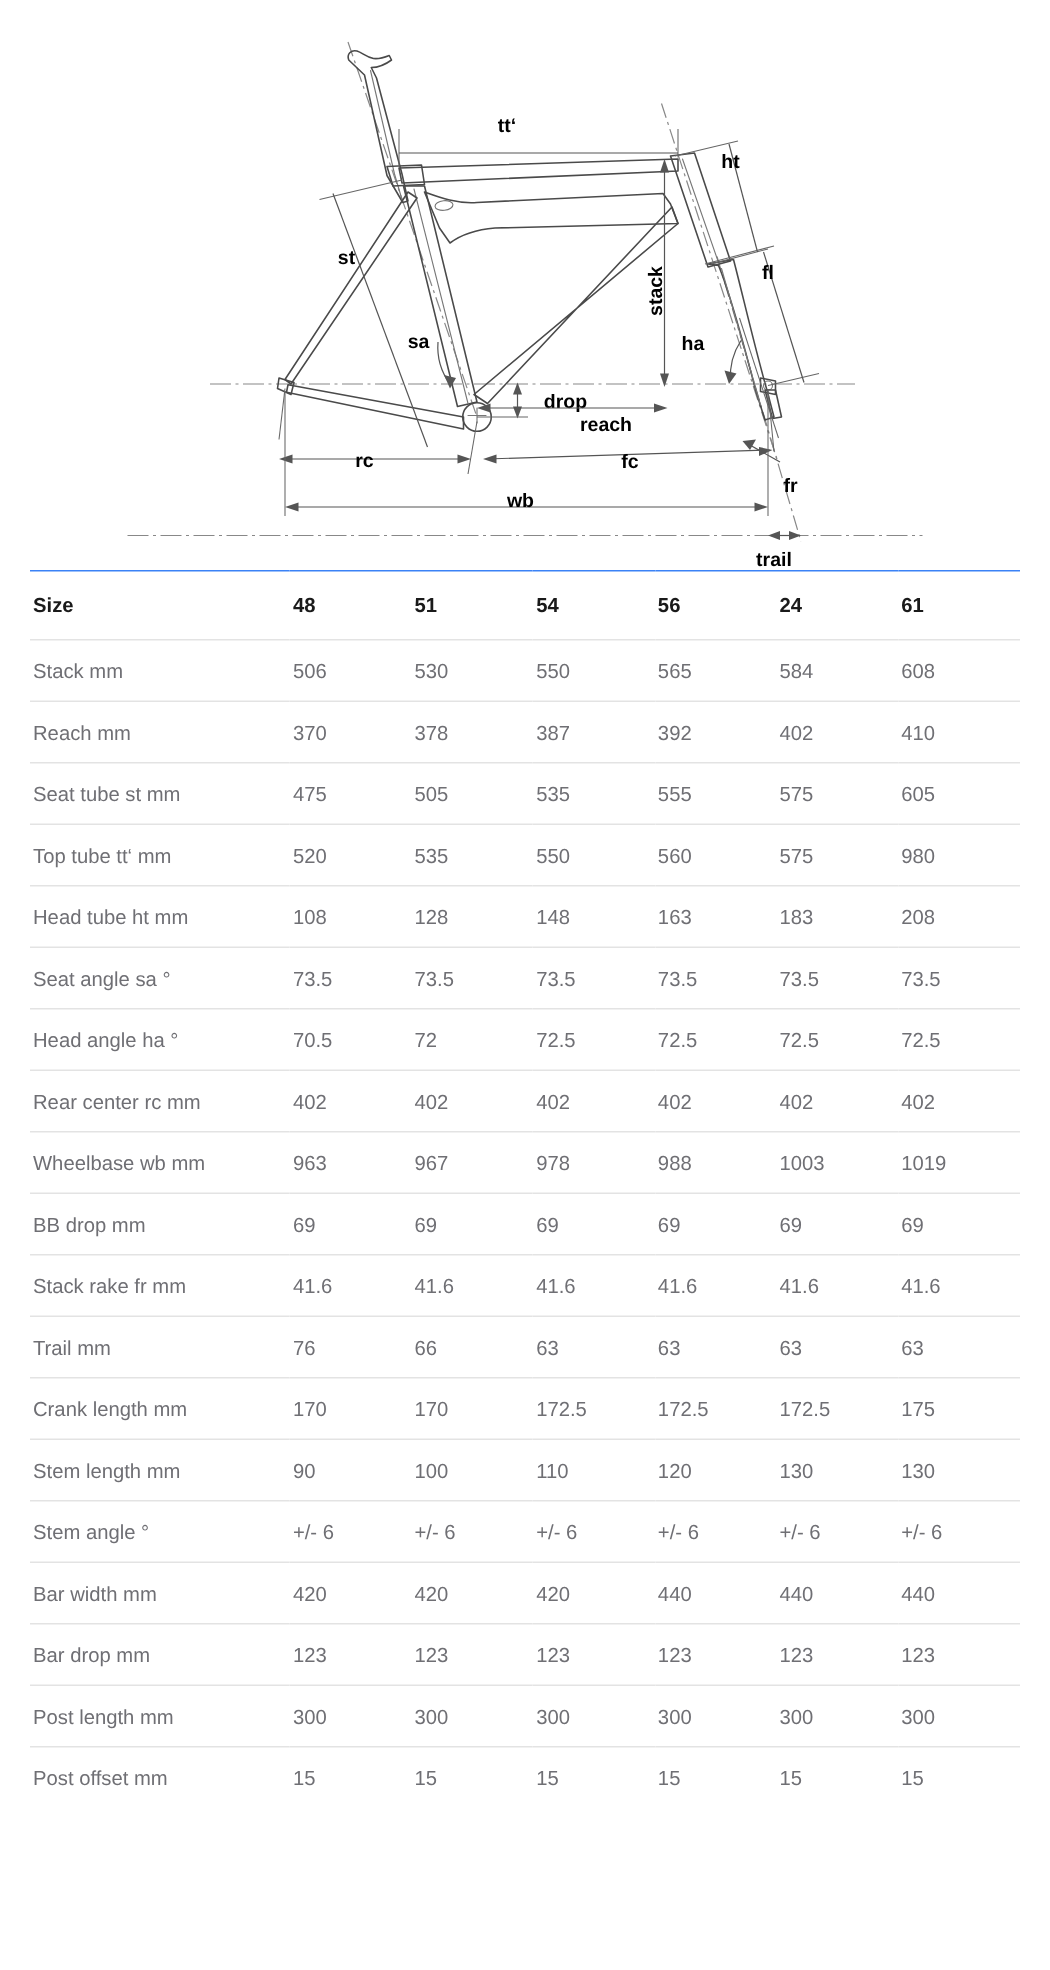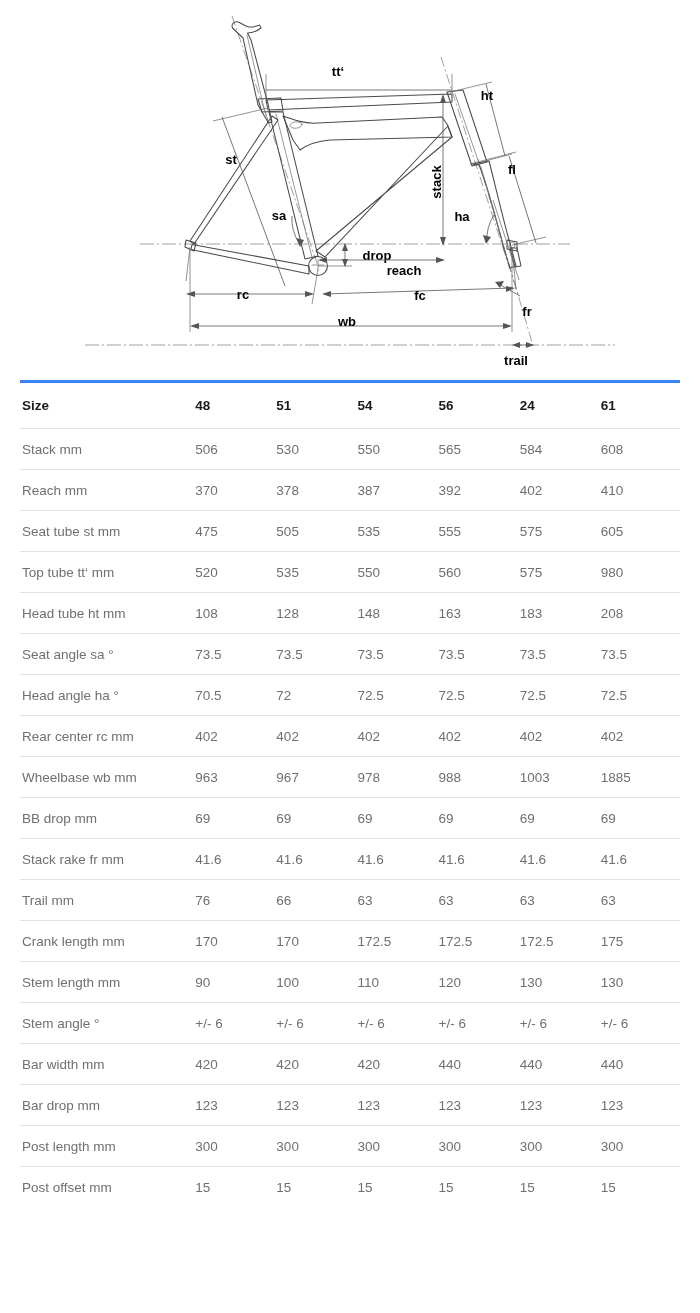"tt‘" #geometry-diagram { top: 4px -> 16px }
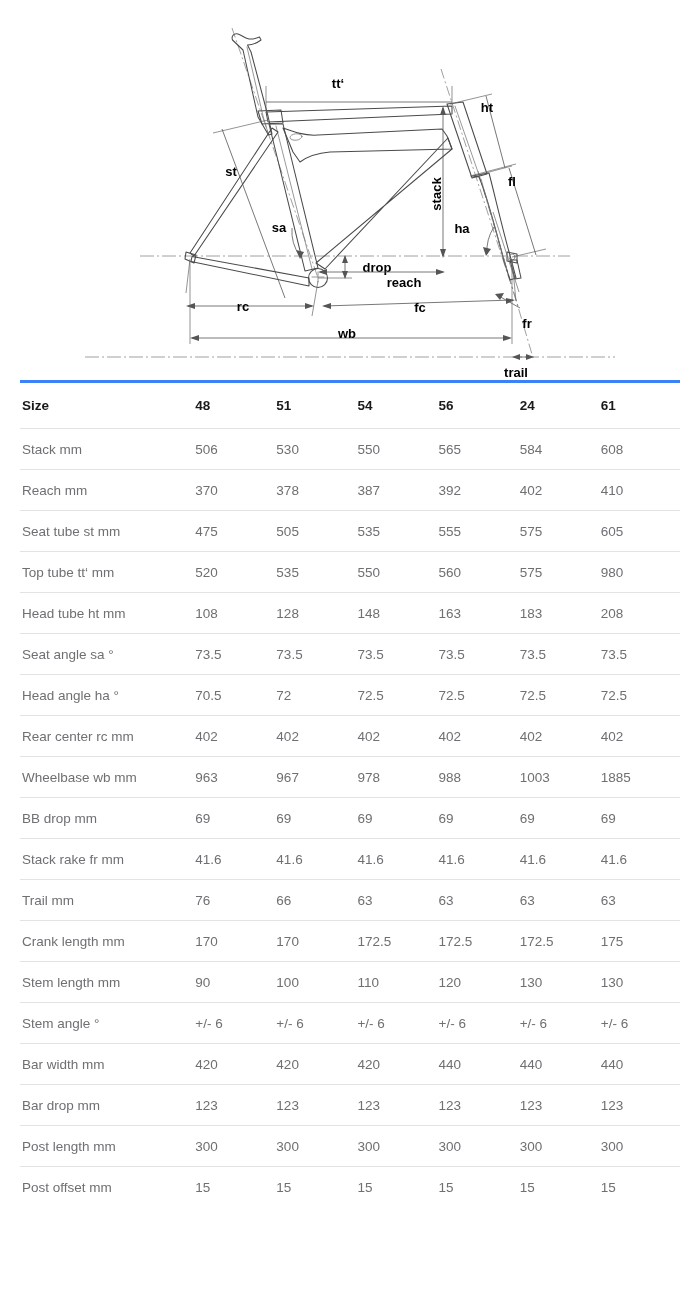"Size" table.geo-table thead th { border-top: 3px solid #3b82f6 -> 1px solid #3b82f6 }
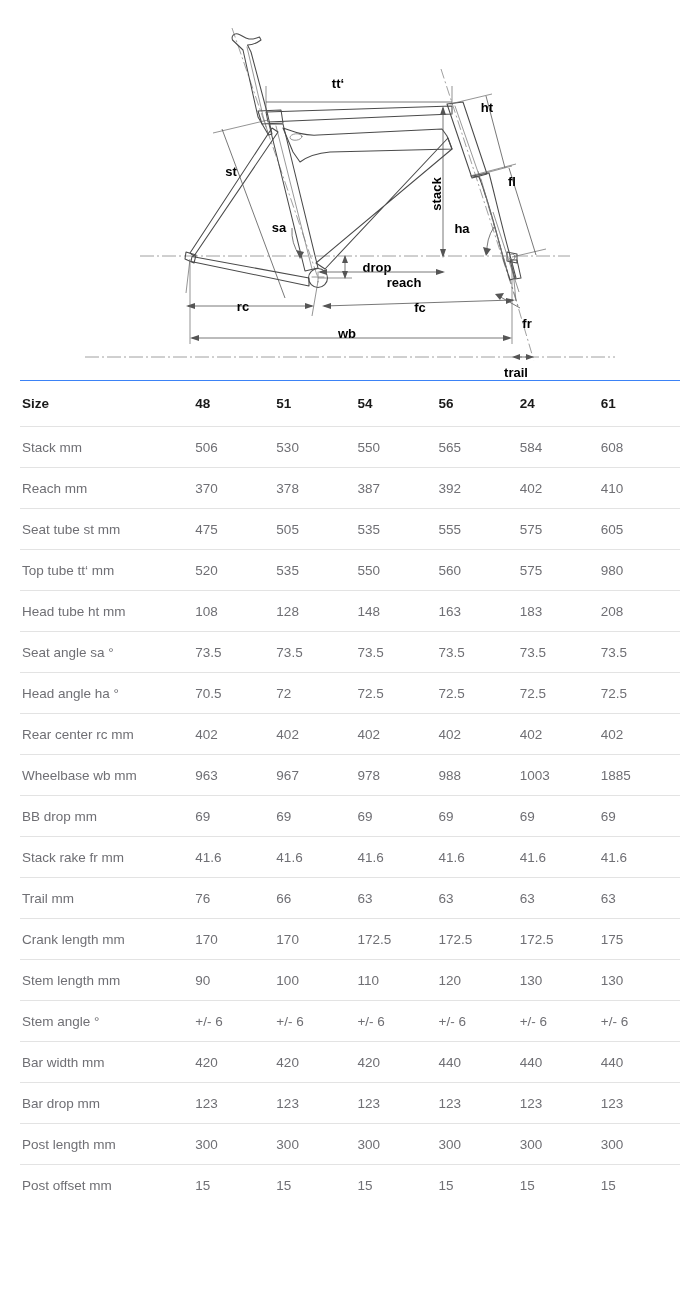"1885" td.cell-val { text: 1885 -> 1019 }
